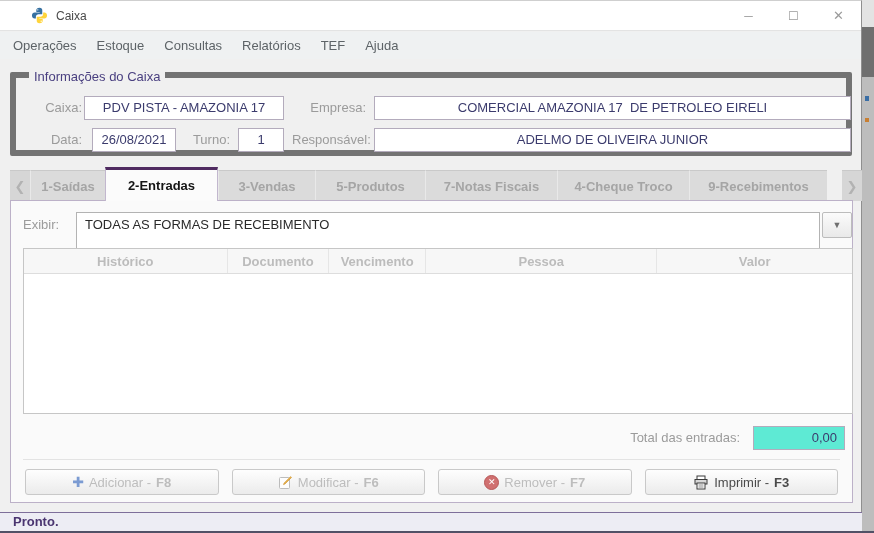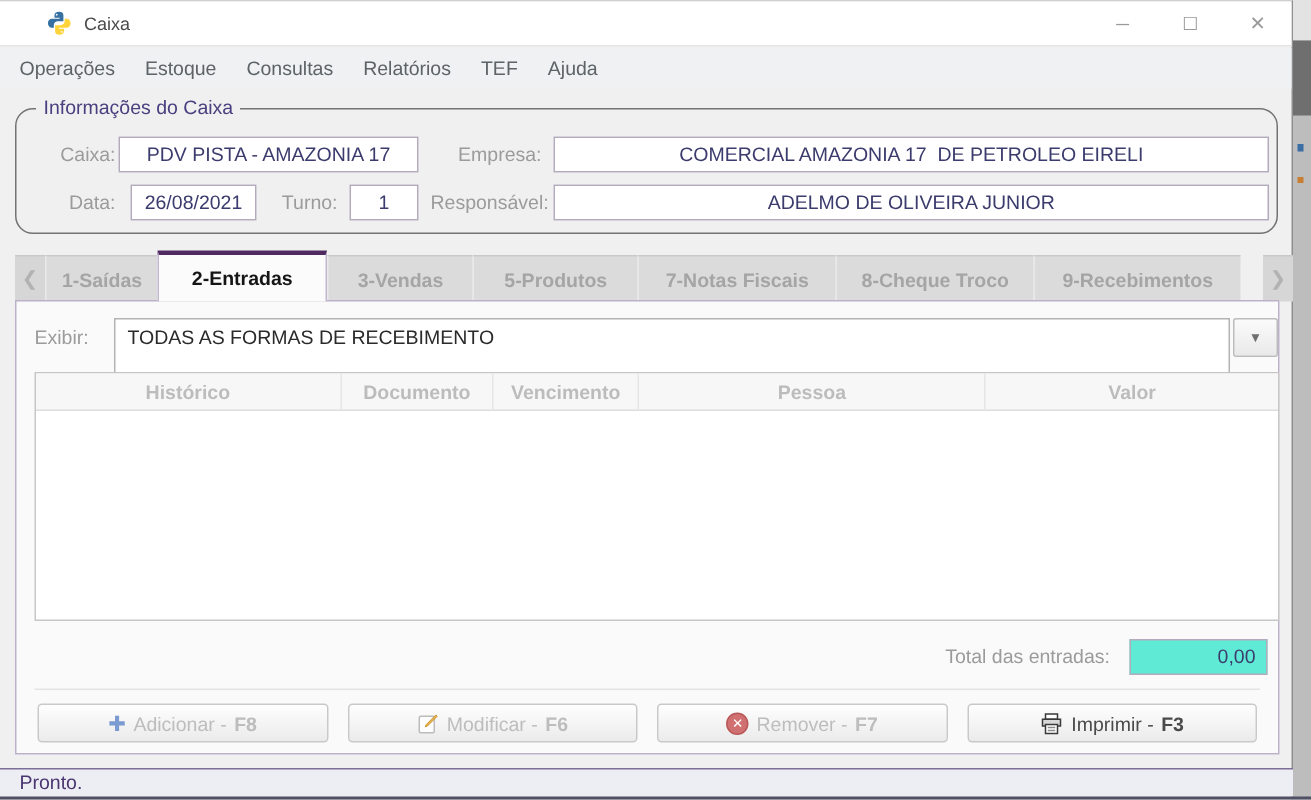"Informações do Caixa" .infobox { border: 1px solid #737373 -> 6px solid #737373; border-radius: 12px -> 2px }
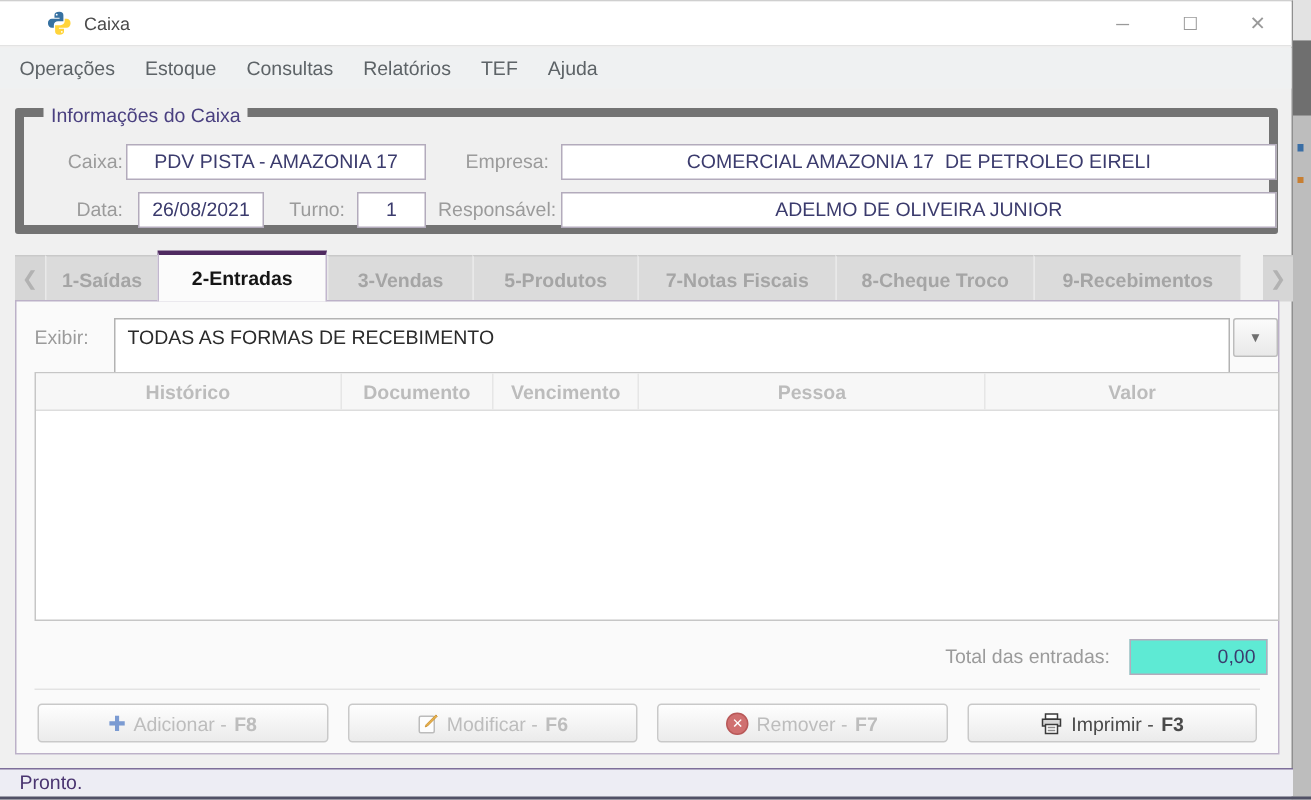"8-Cheque Troco" div.tab { text: 8-Cheque -> 4-Cheque }
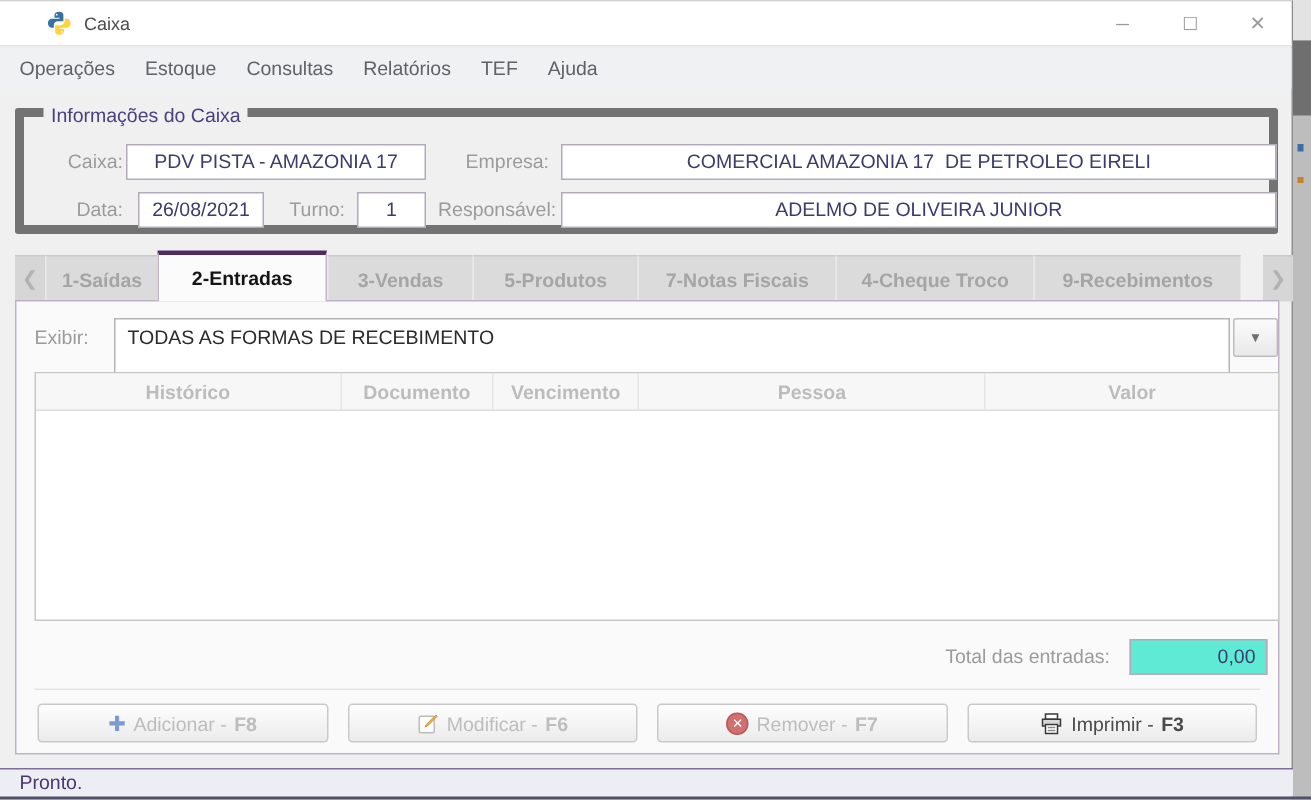"Pronto." .status-text { font-weight: none -> bold }
